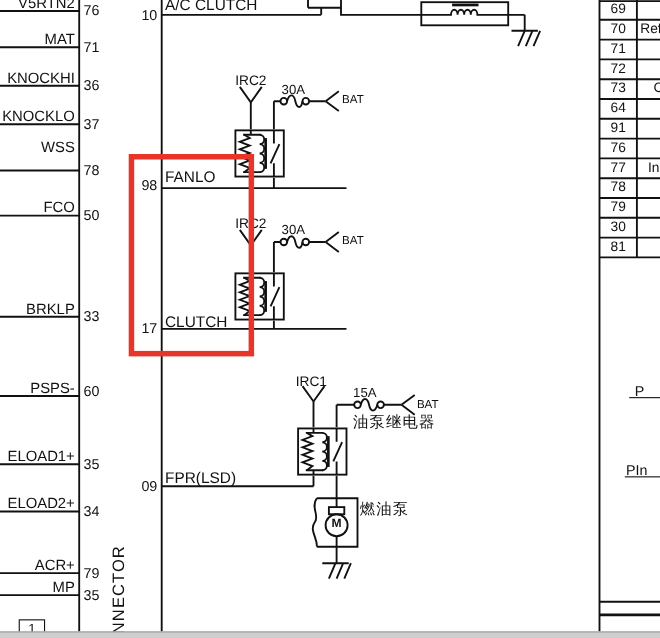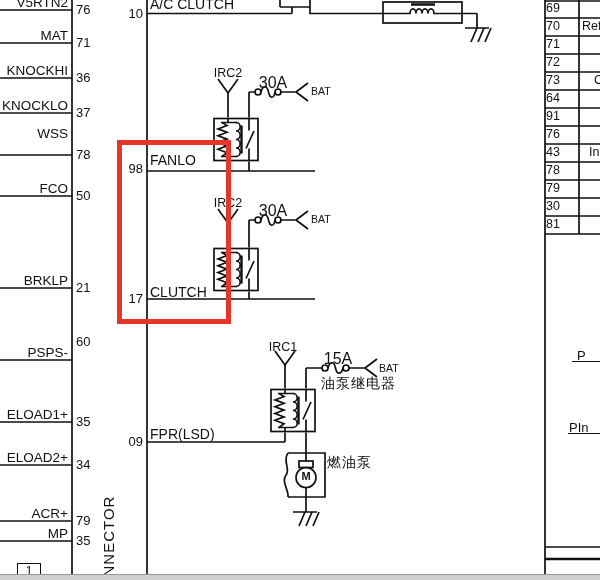"69" .tbl-num { text-align: none -> center }
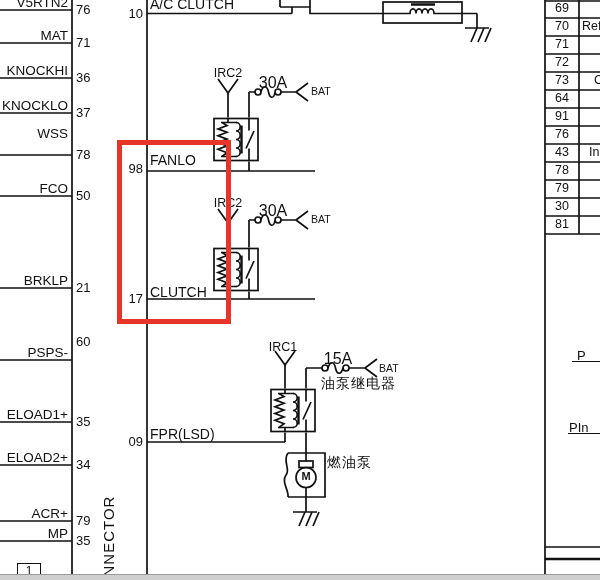"30A" .fuse-a { font-size: 16px -> 12px; text-align: center -> none }
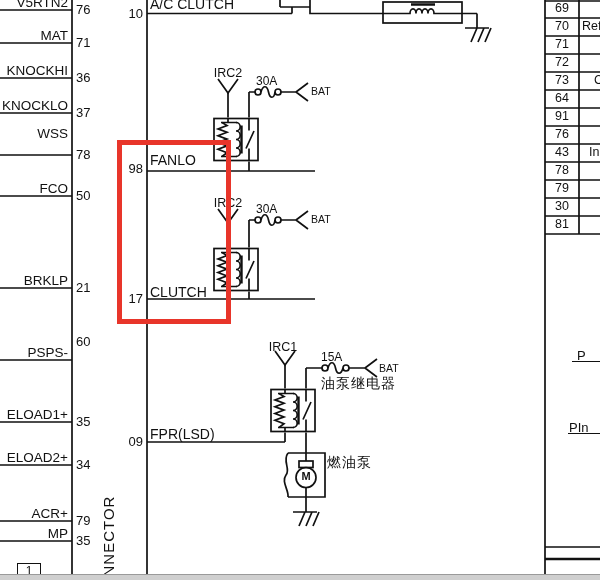"43" div.txt { text: 43 -> 77 }
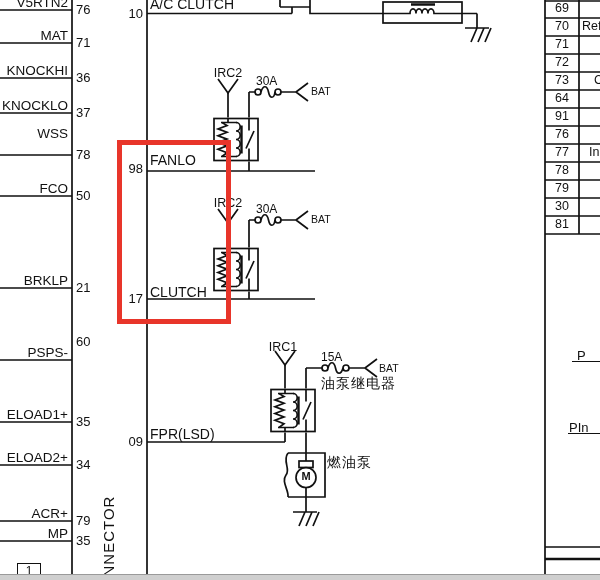"21" div.txt { text: 21 -> 33 }
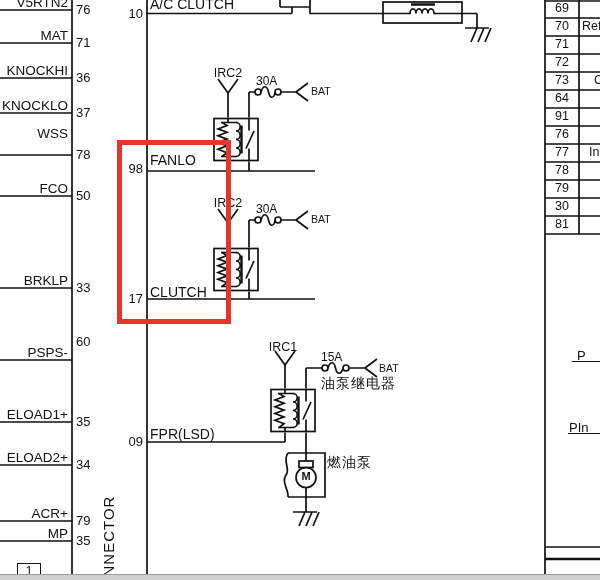"60" div.txt { top: 335px -> 349px }
